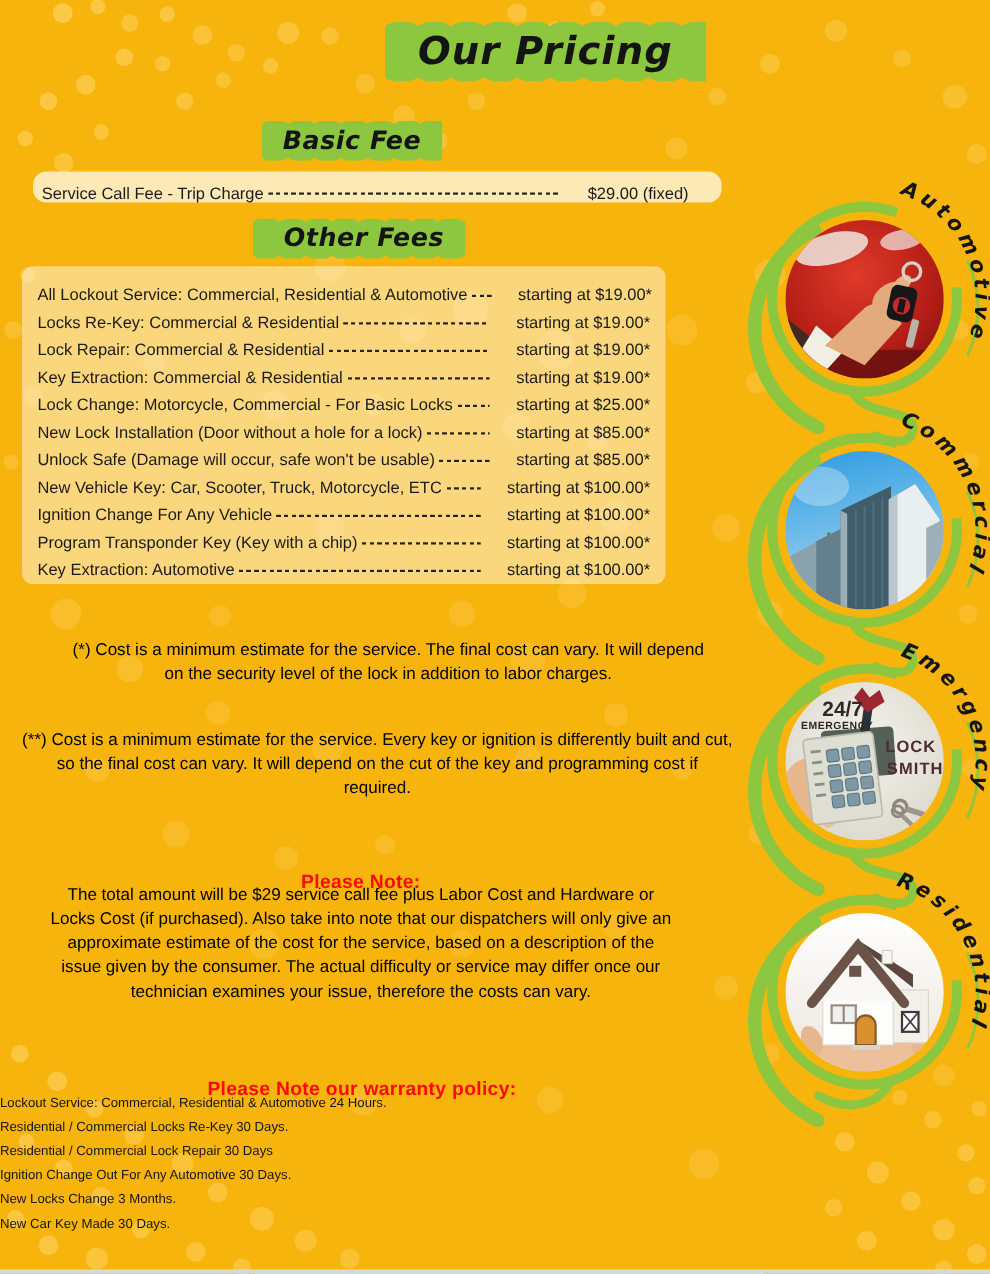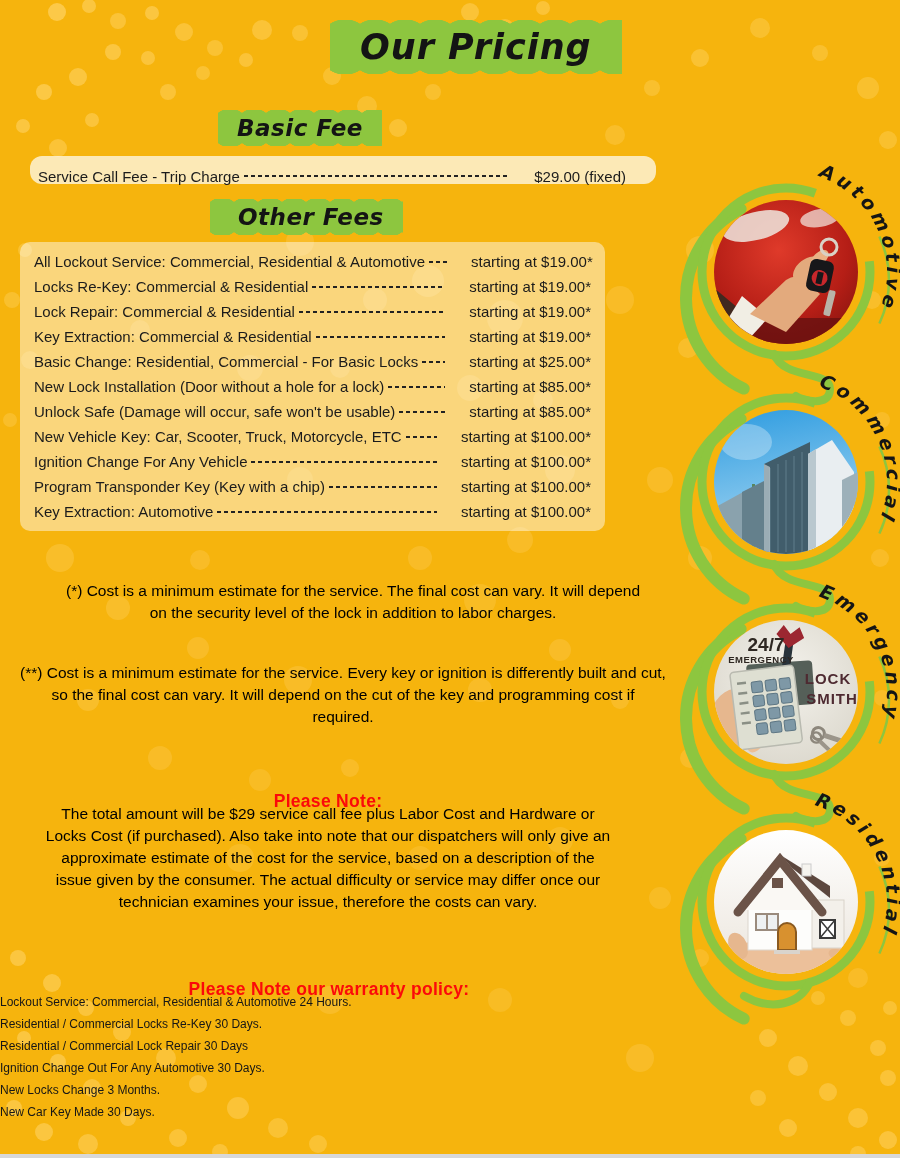"Our Pricing" .badge { margin-left: none -> 20px }
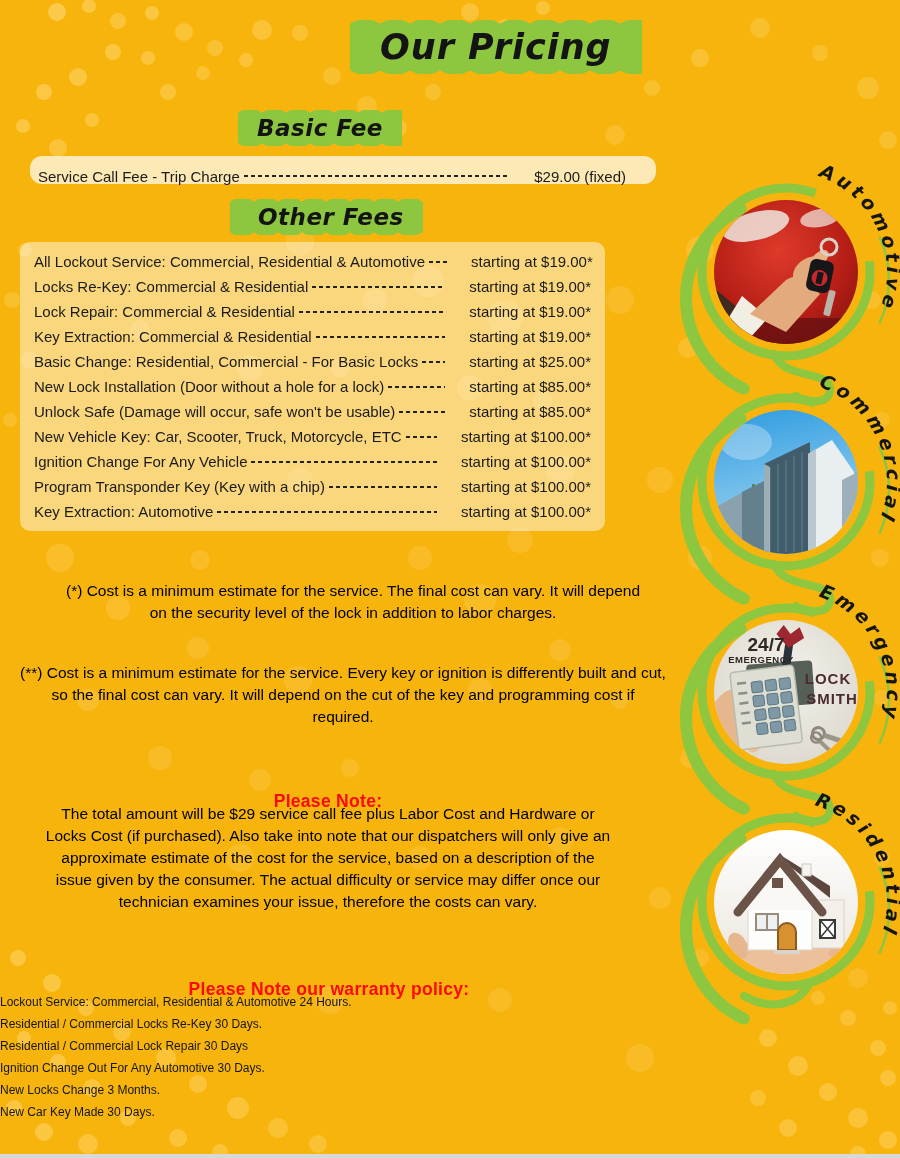"All Lockout Service: Commercial," .fees-panel { padding: 7px 14px -> 14px 14px }
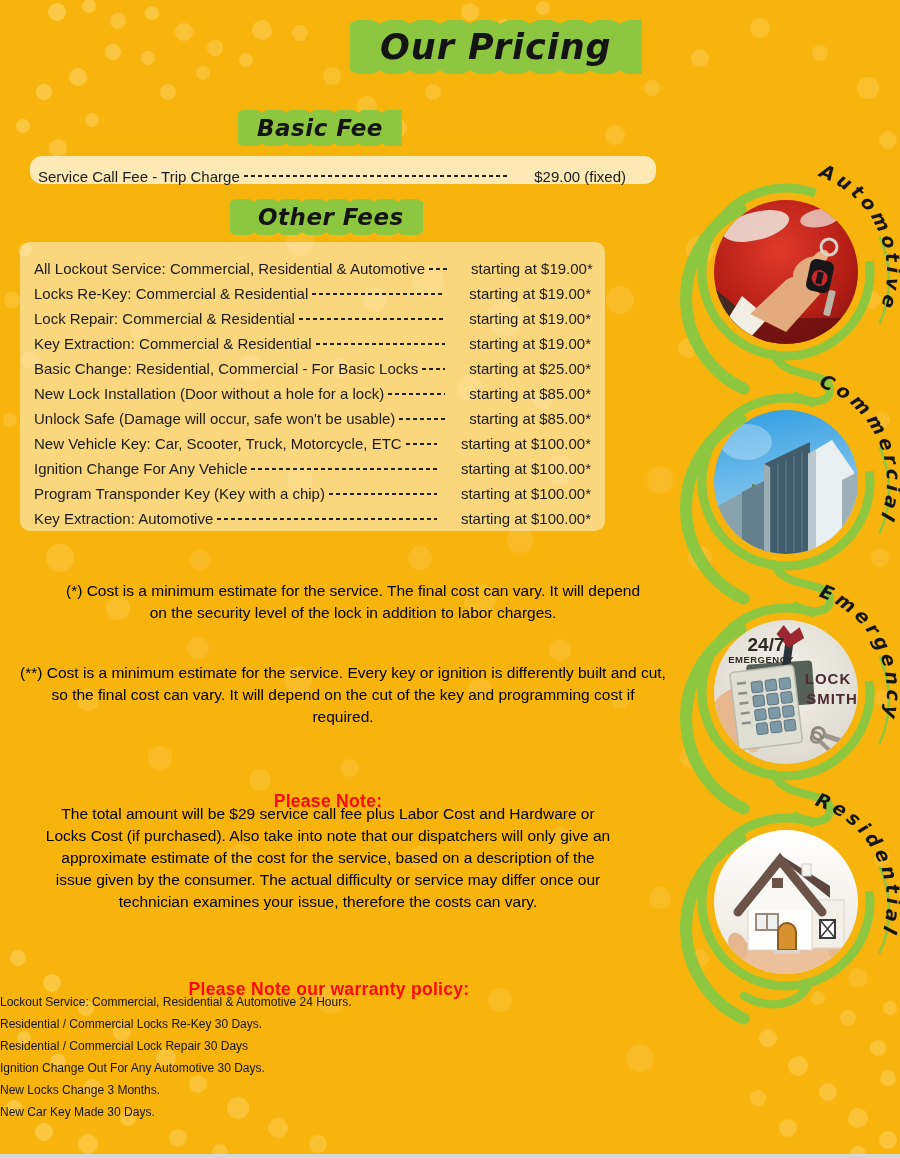"Basic Change: Residential, Commercial -" span { text: Basic Change: Residential -> Lock Change: Motorcycle }
